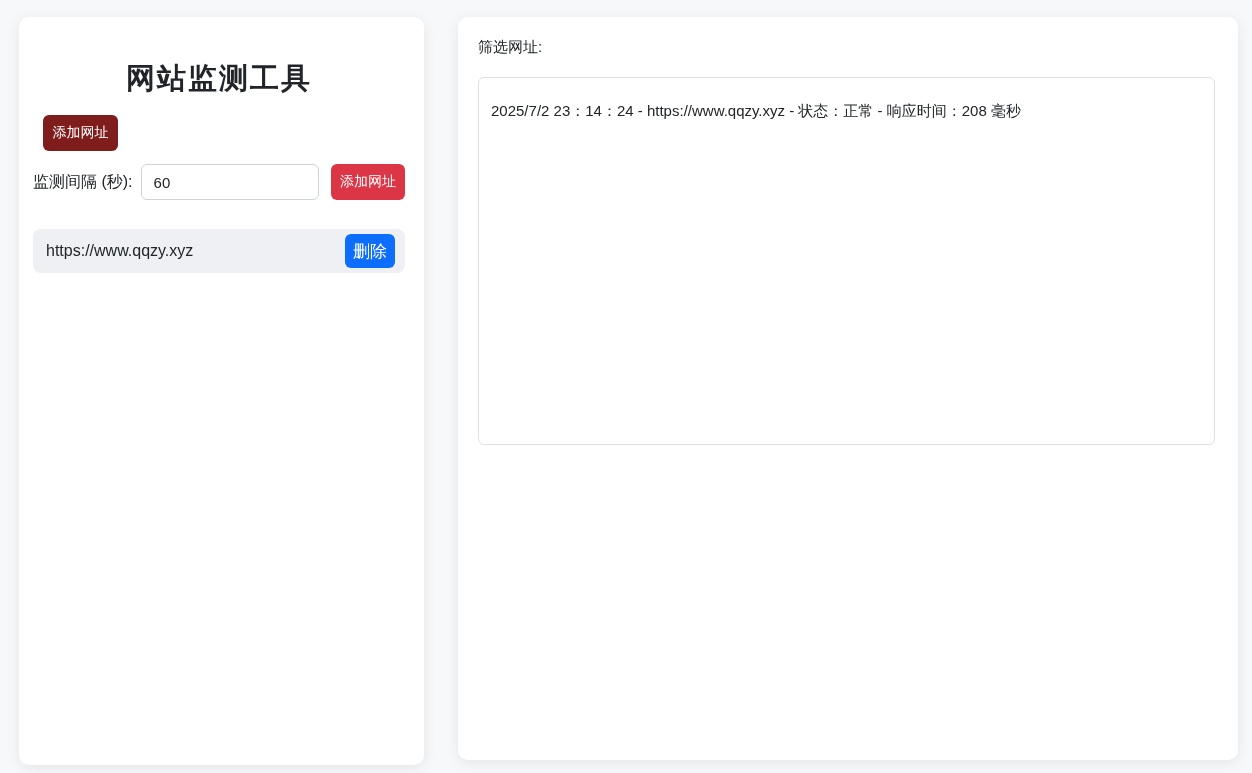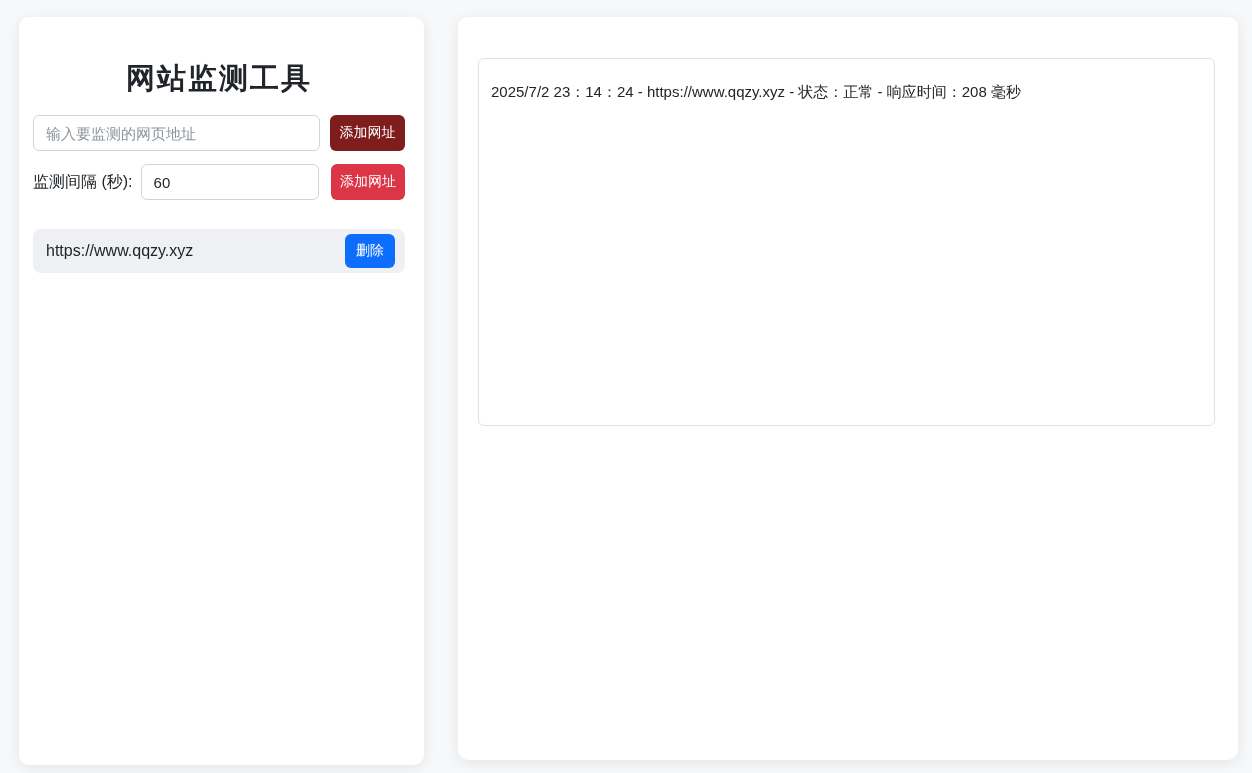"筛选网址:" div.filter-label { html: none -> <div>筛选网址:</div> }
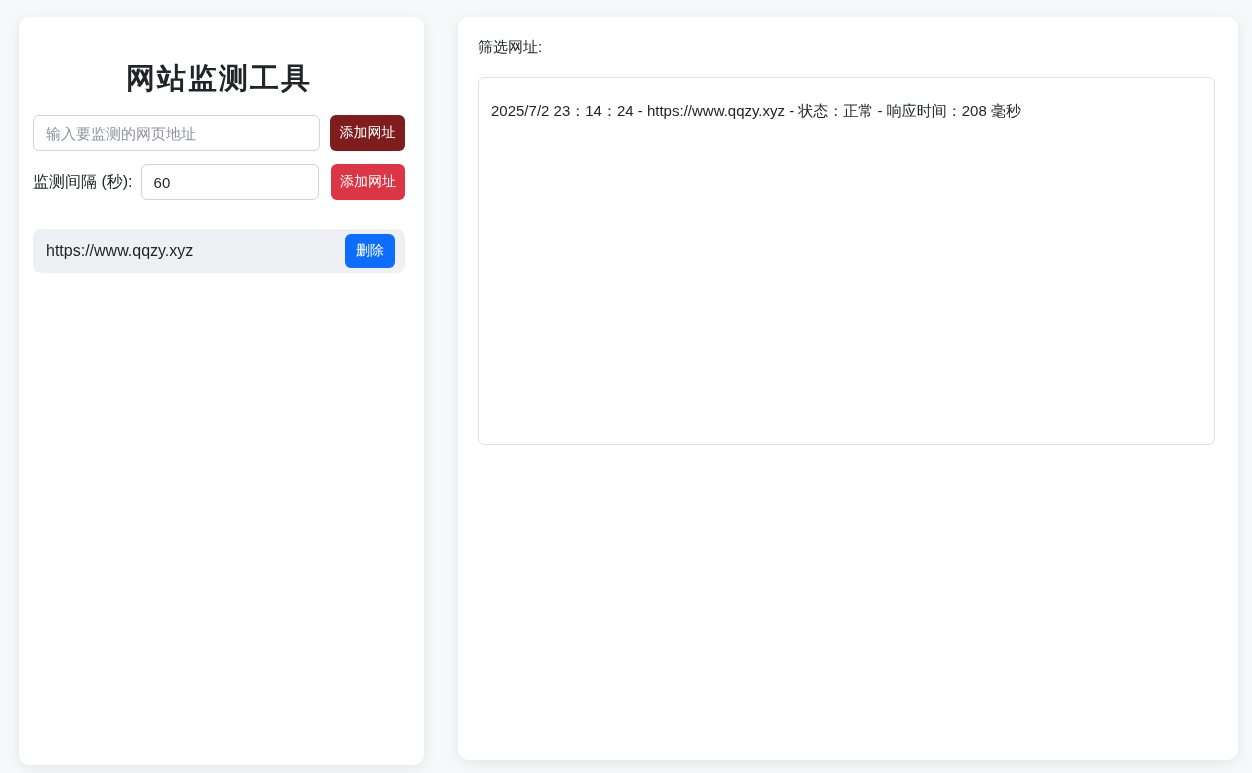"输入要监测的网页地址" input.text-input { html: <input> -> none }
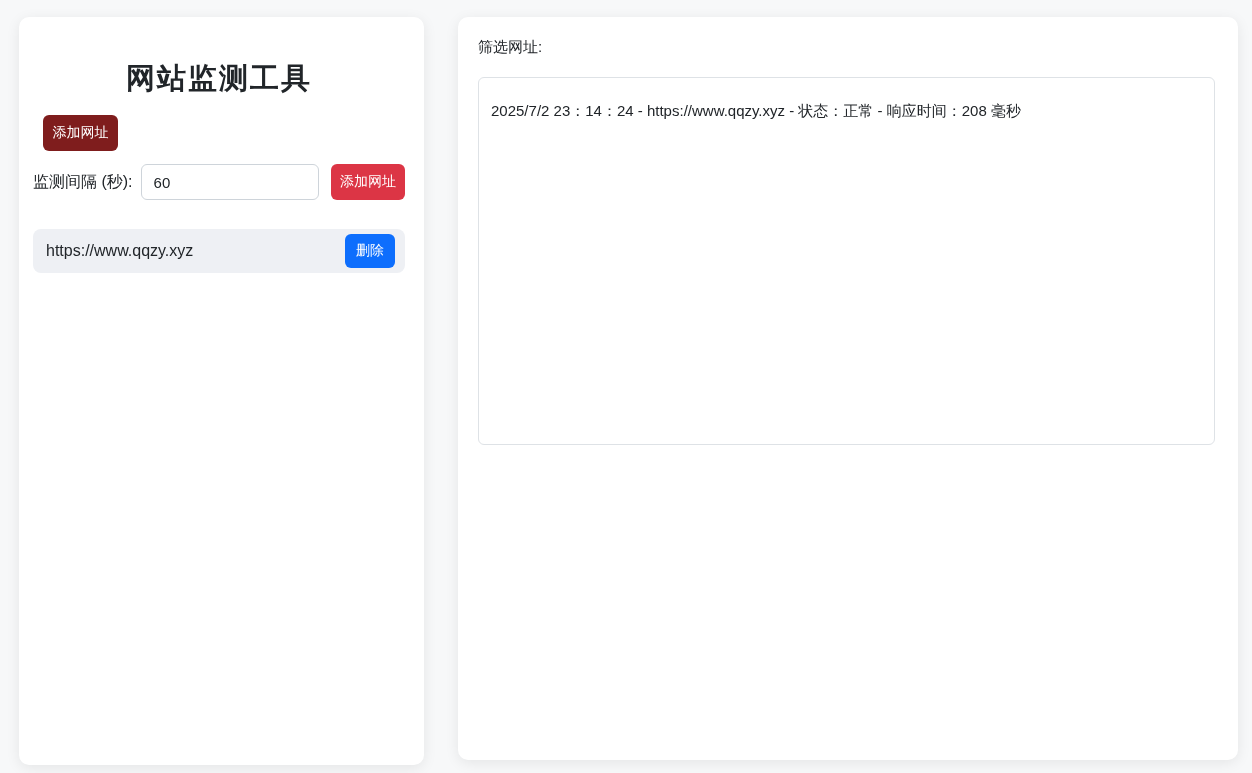"删除" .btn-delete { font-size: 14px -> 17px }
